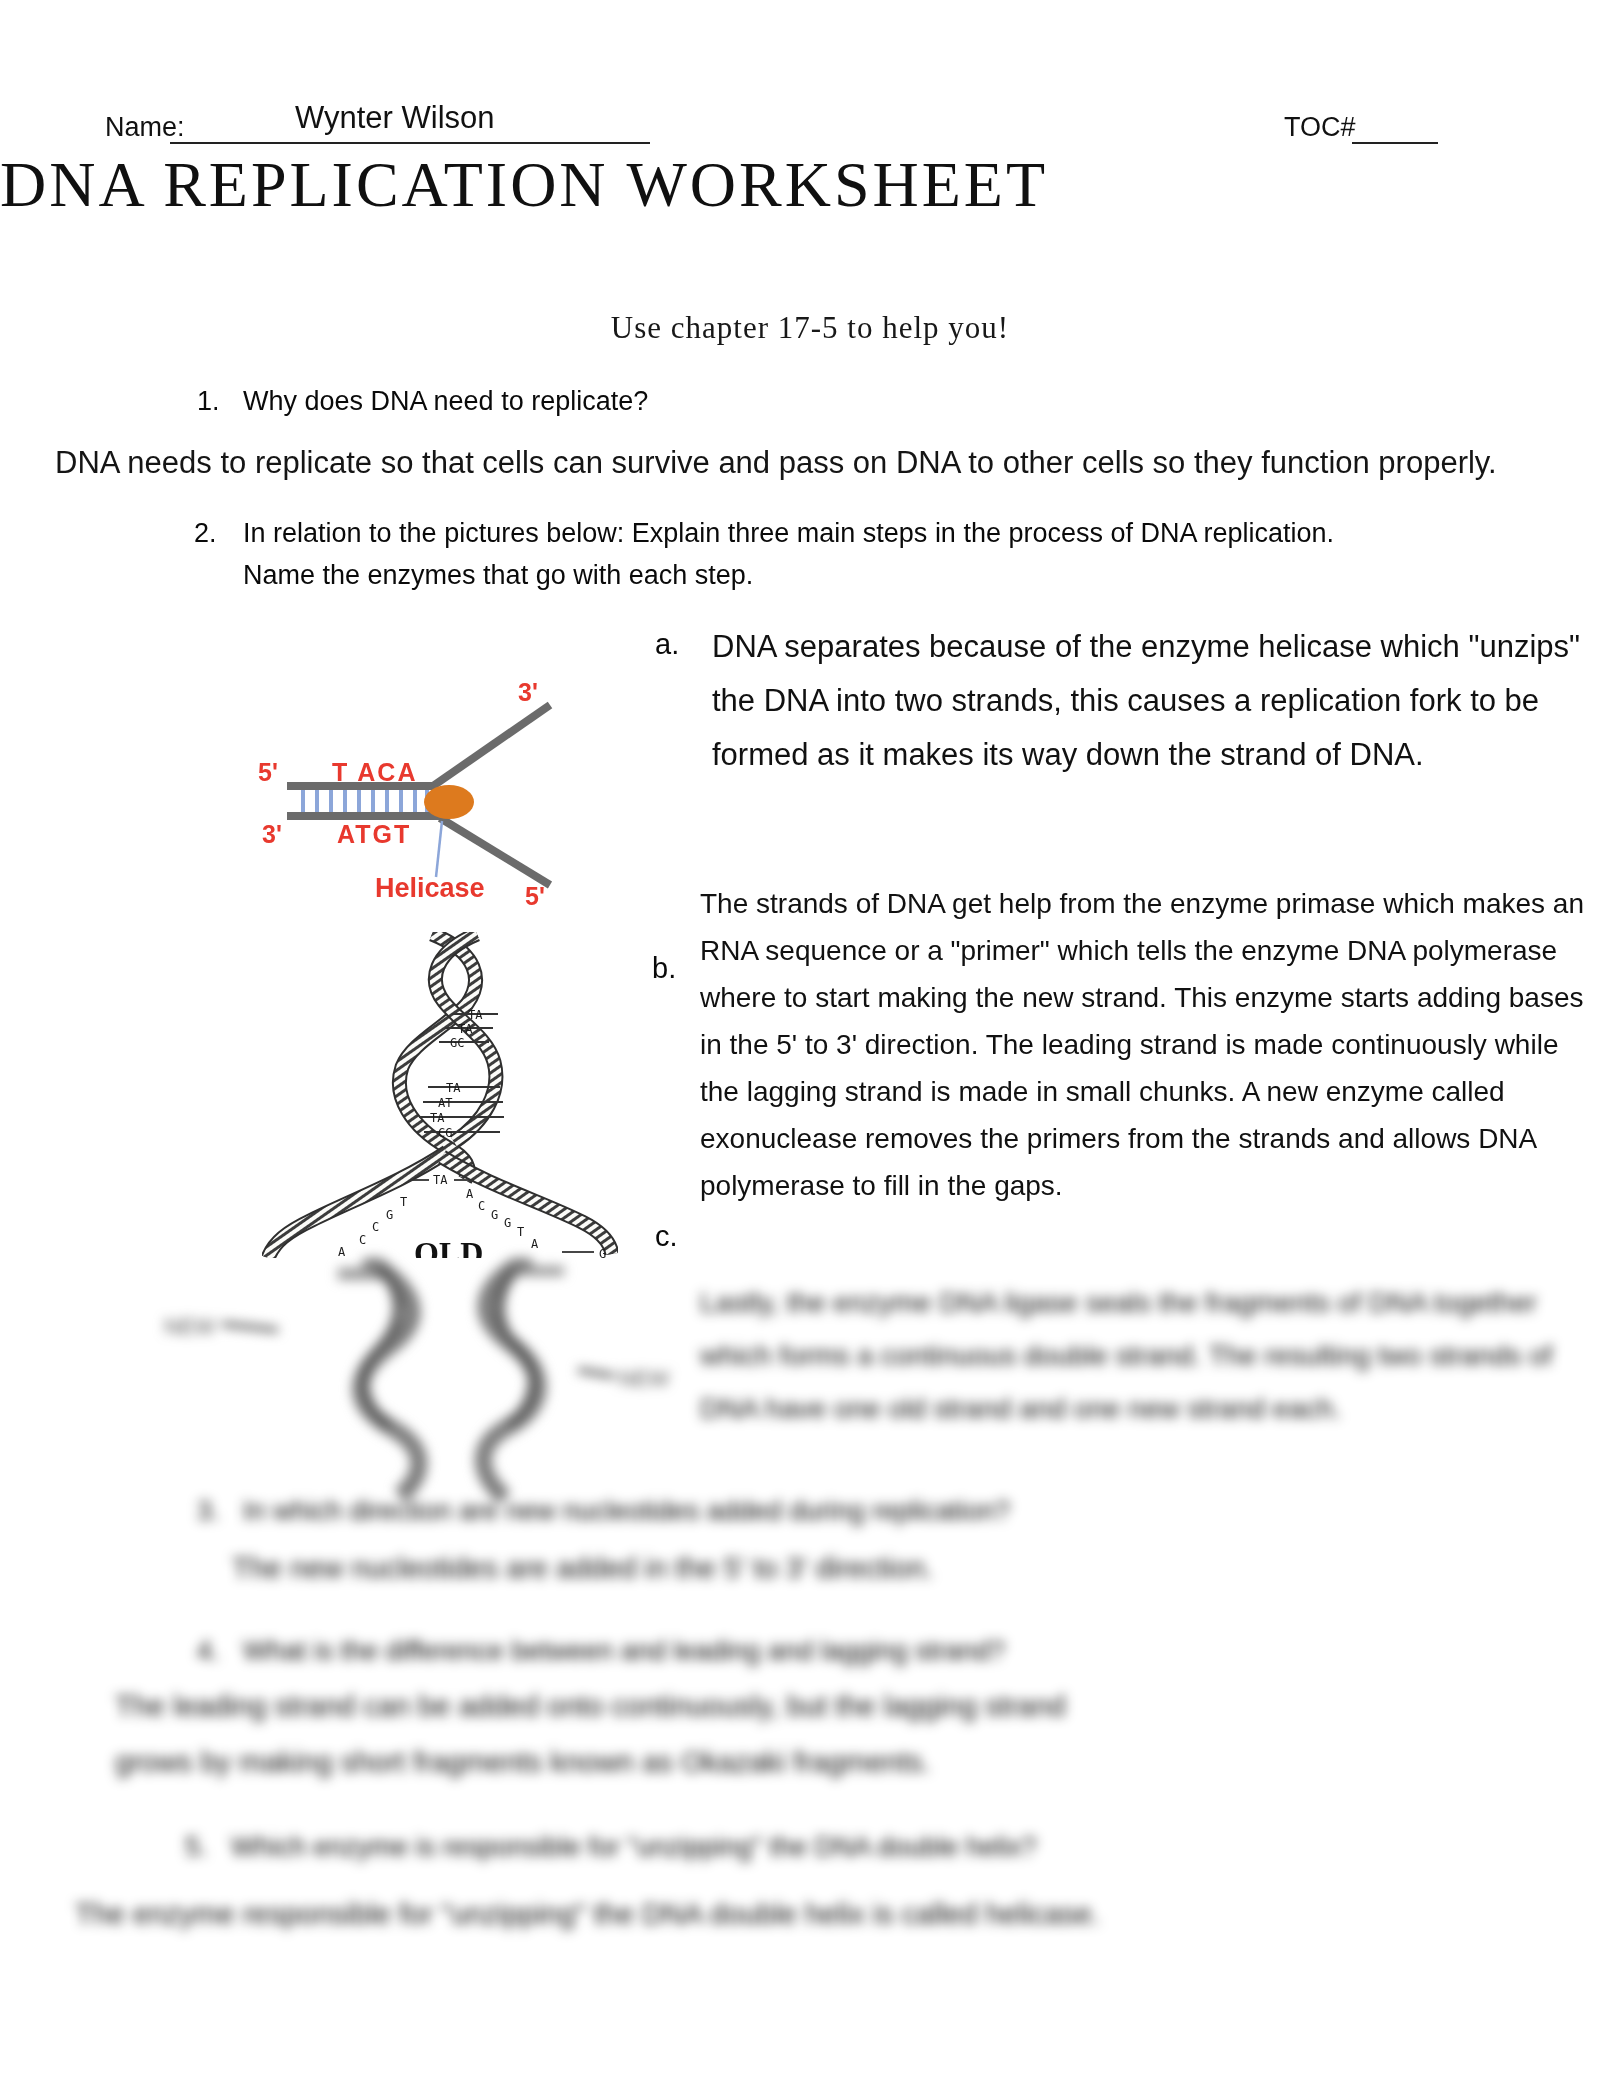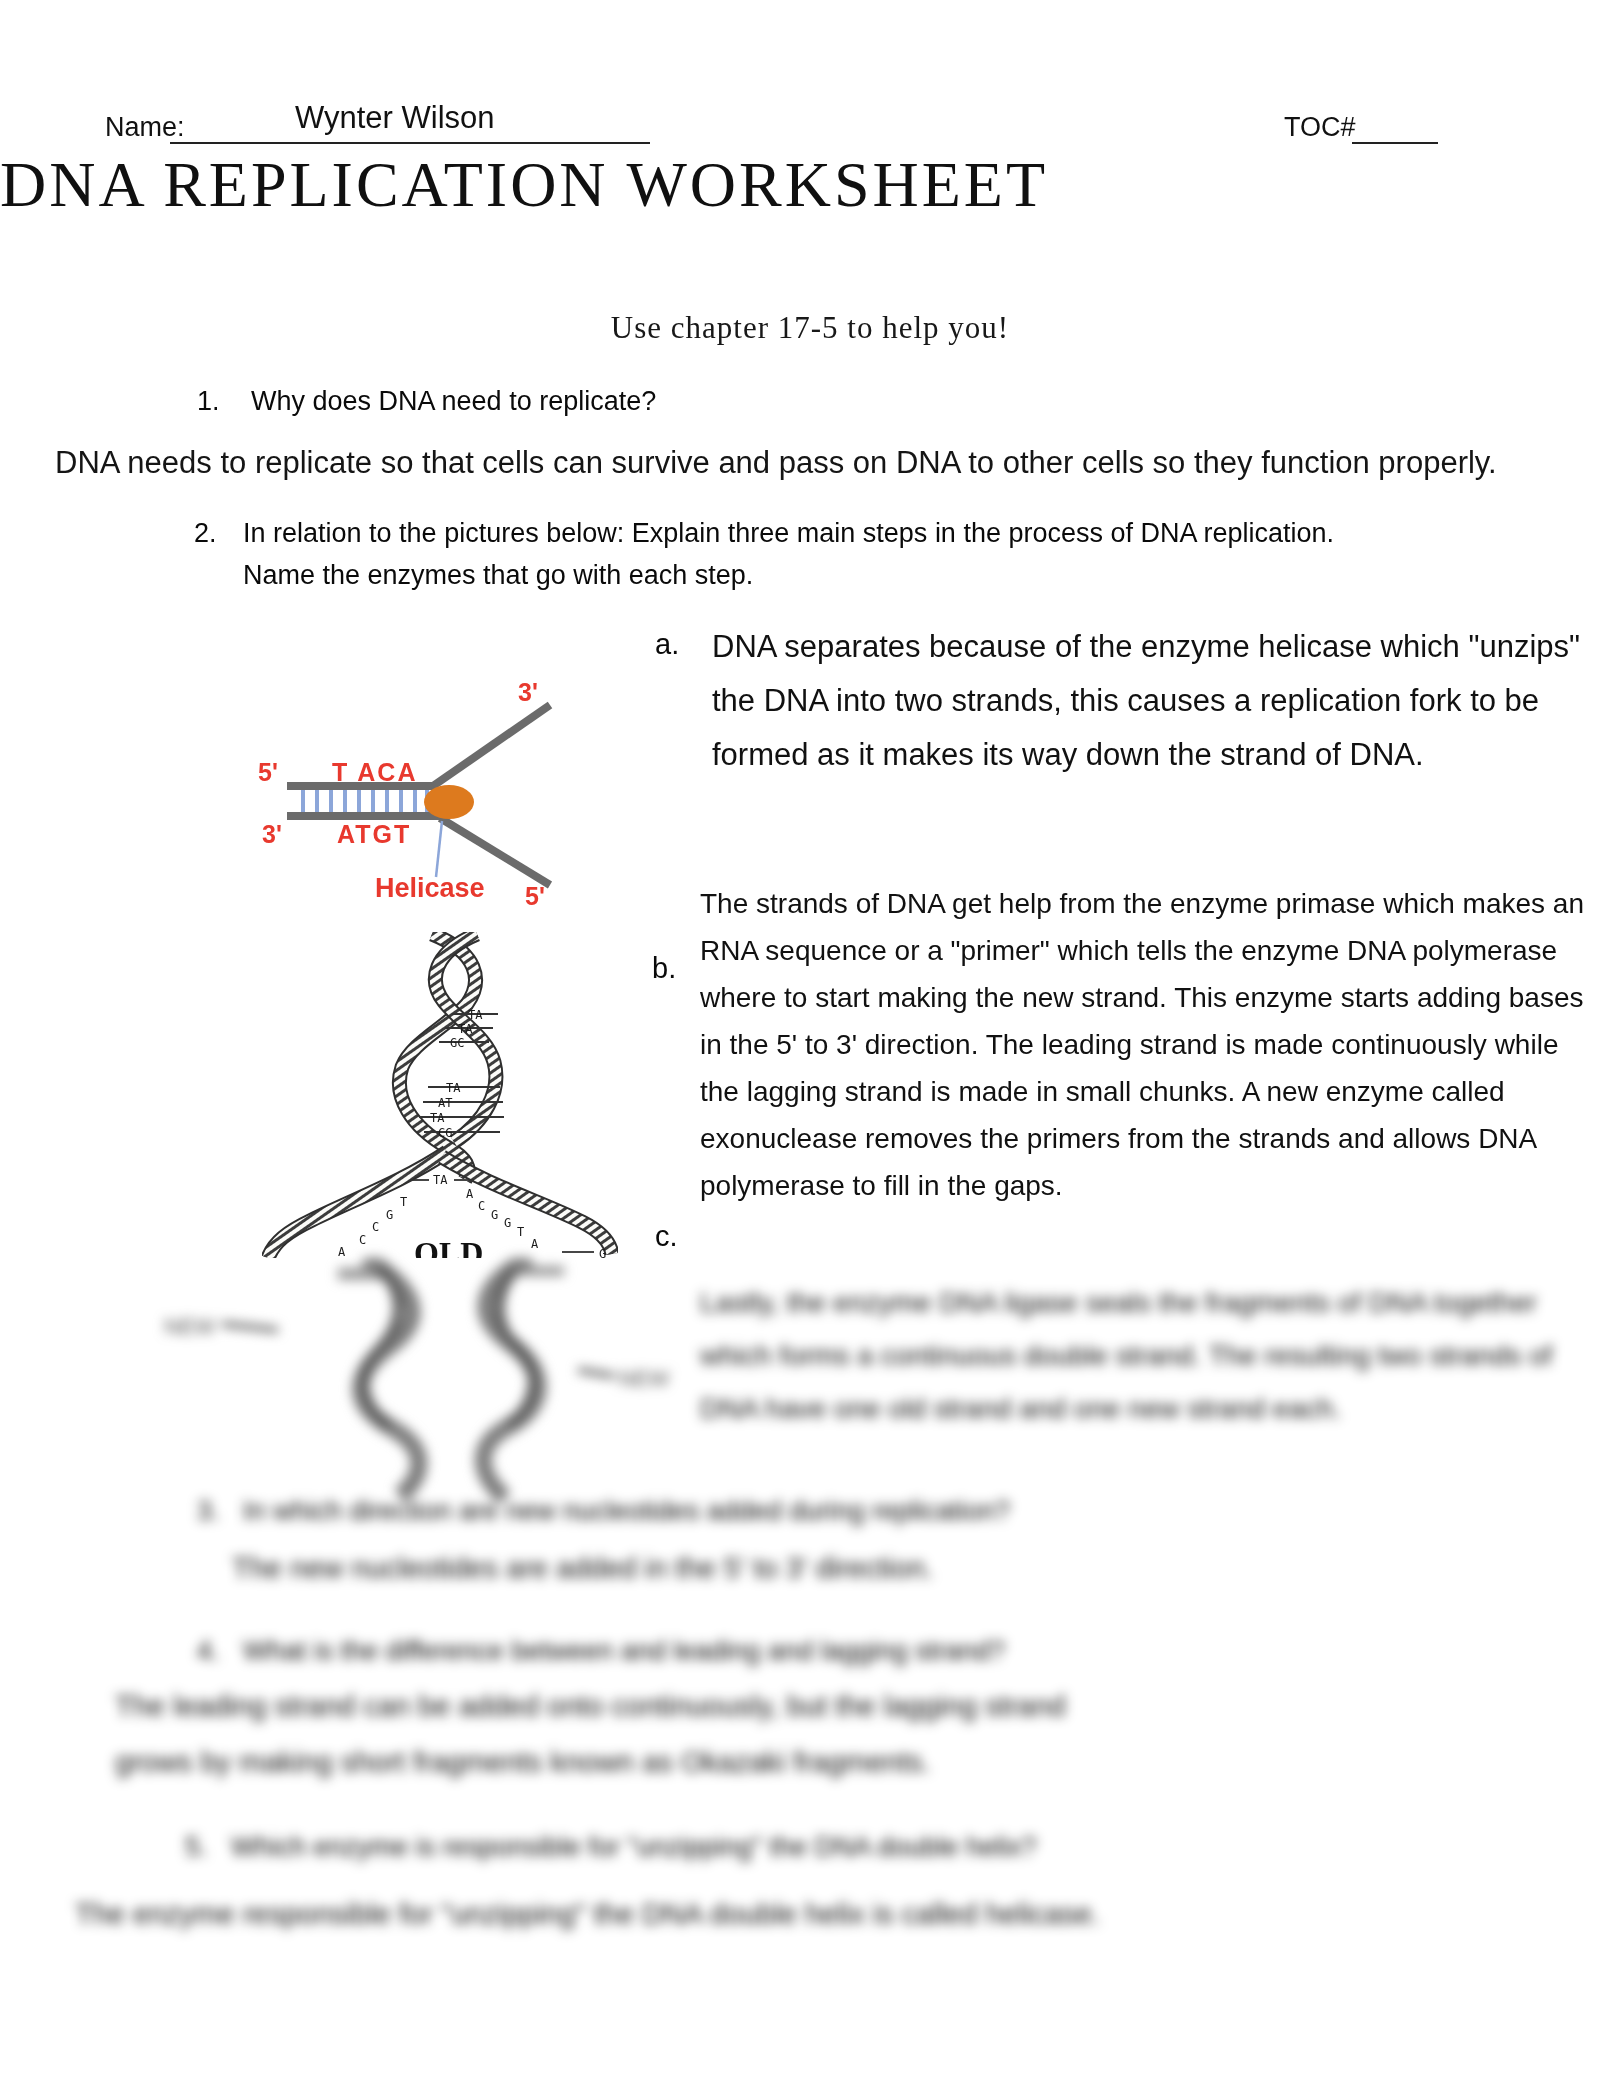"Why does DNA need to" span.abs { margin-left: 8px -> none }
